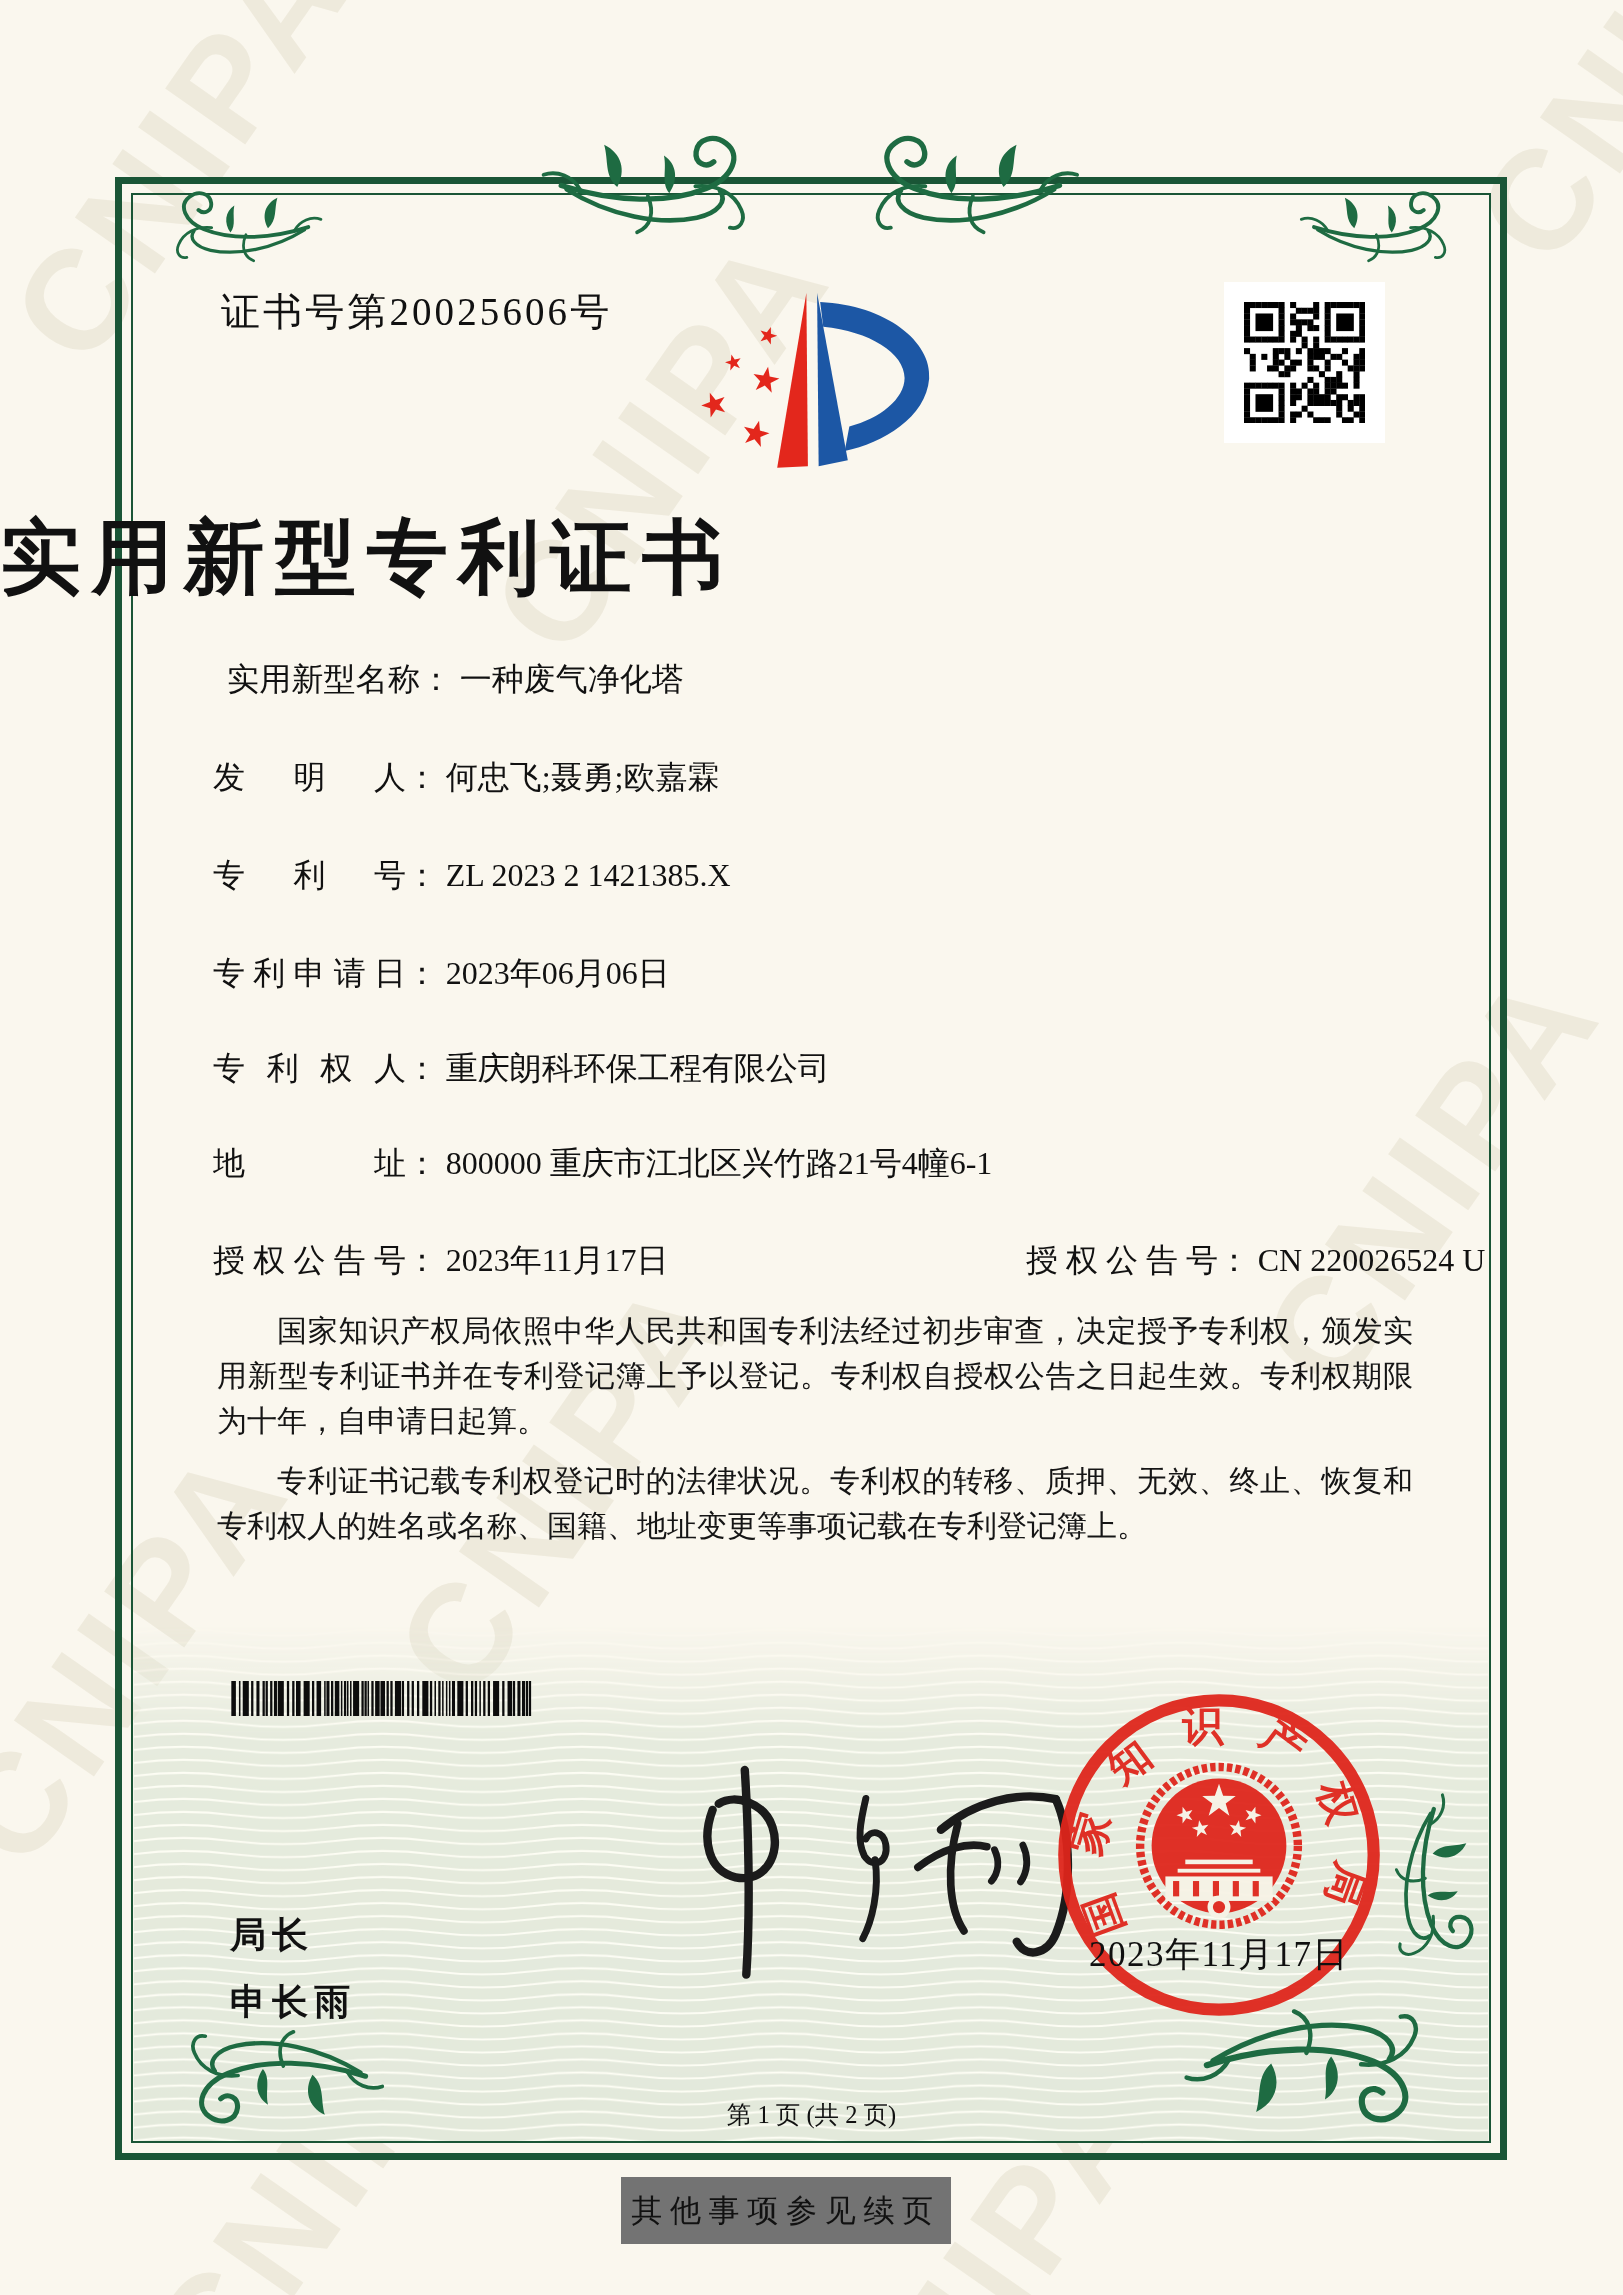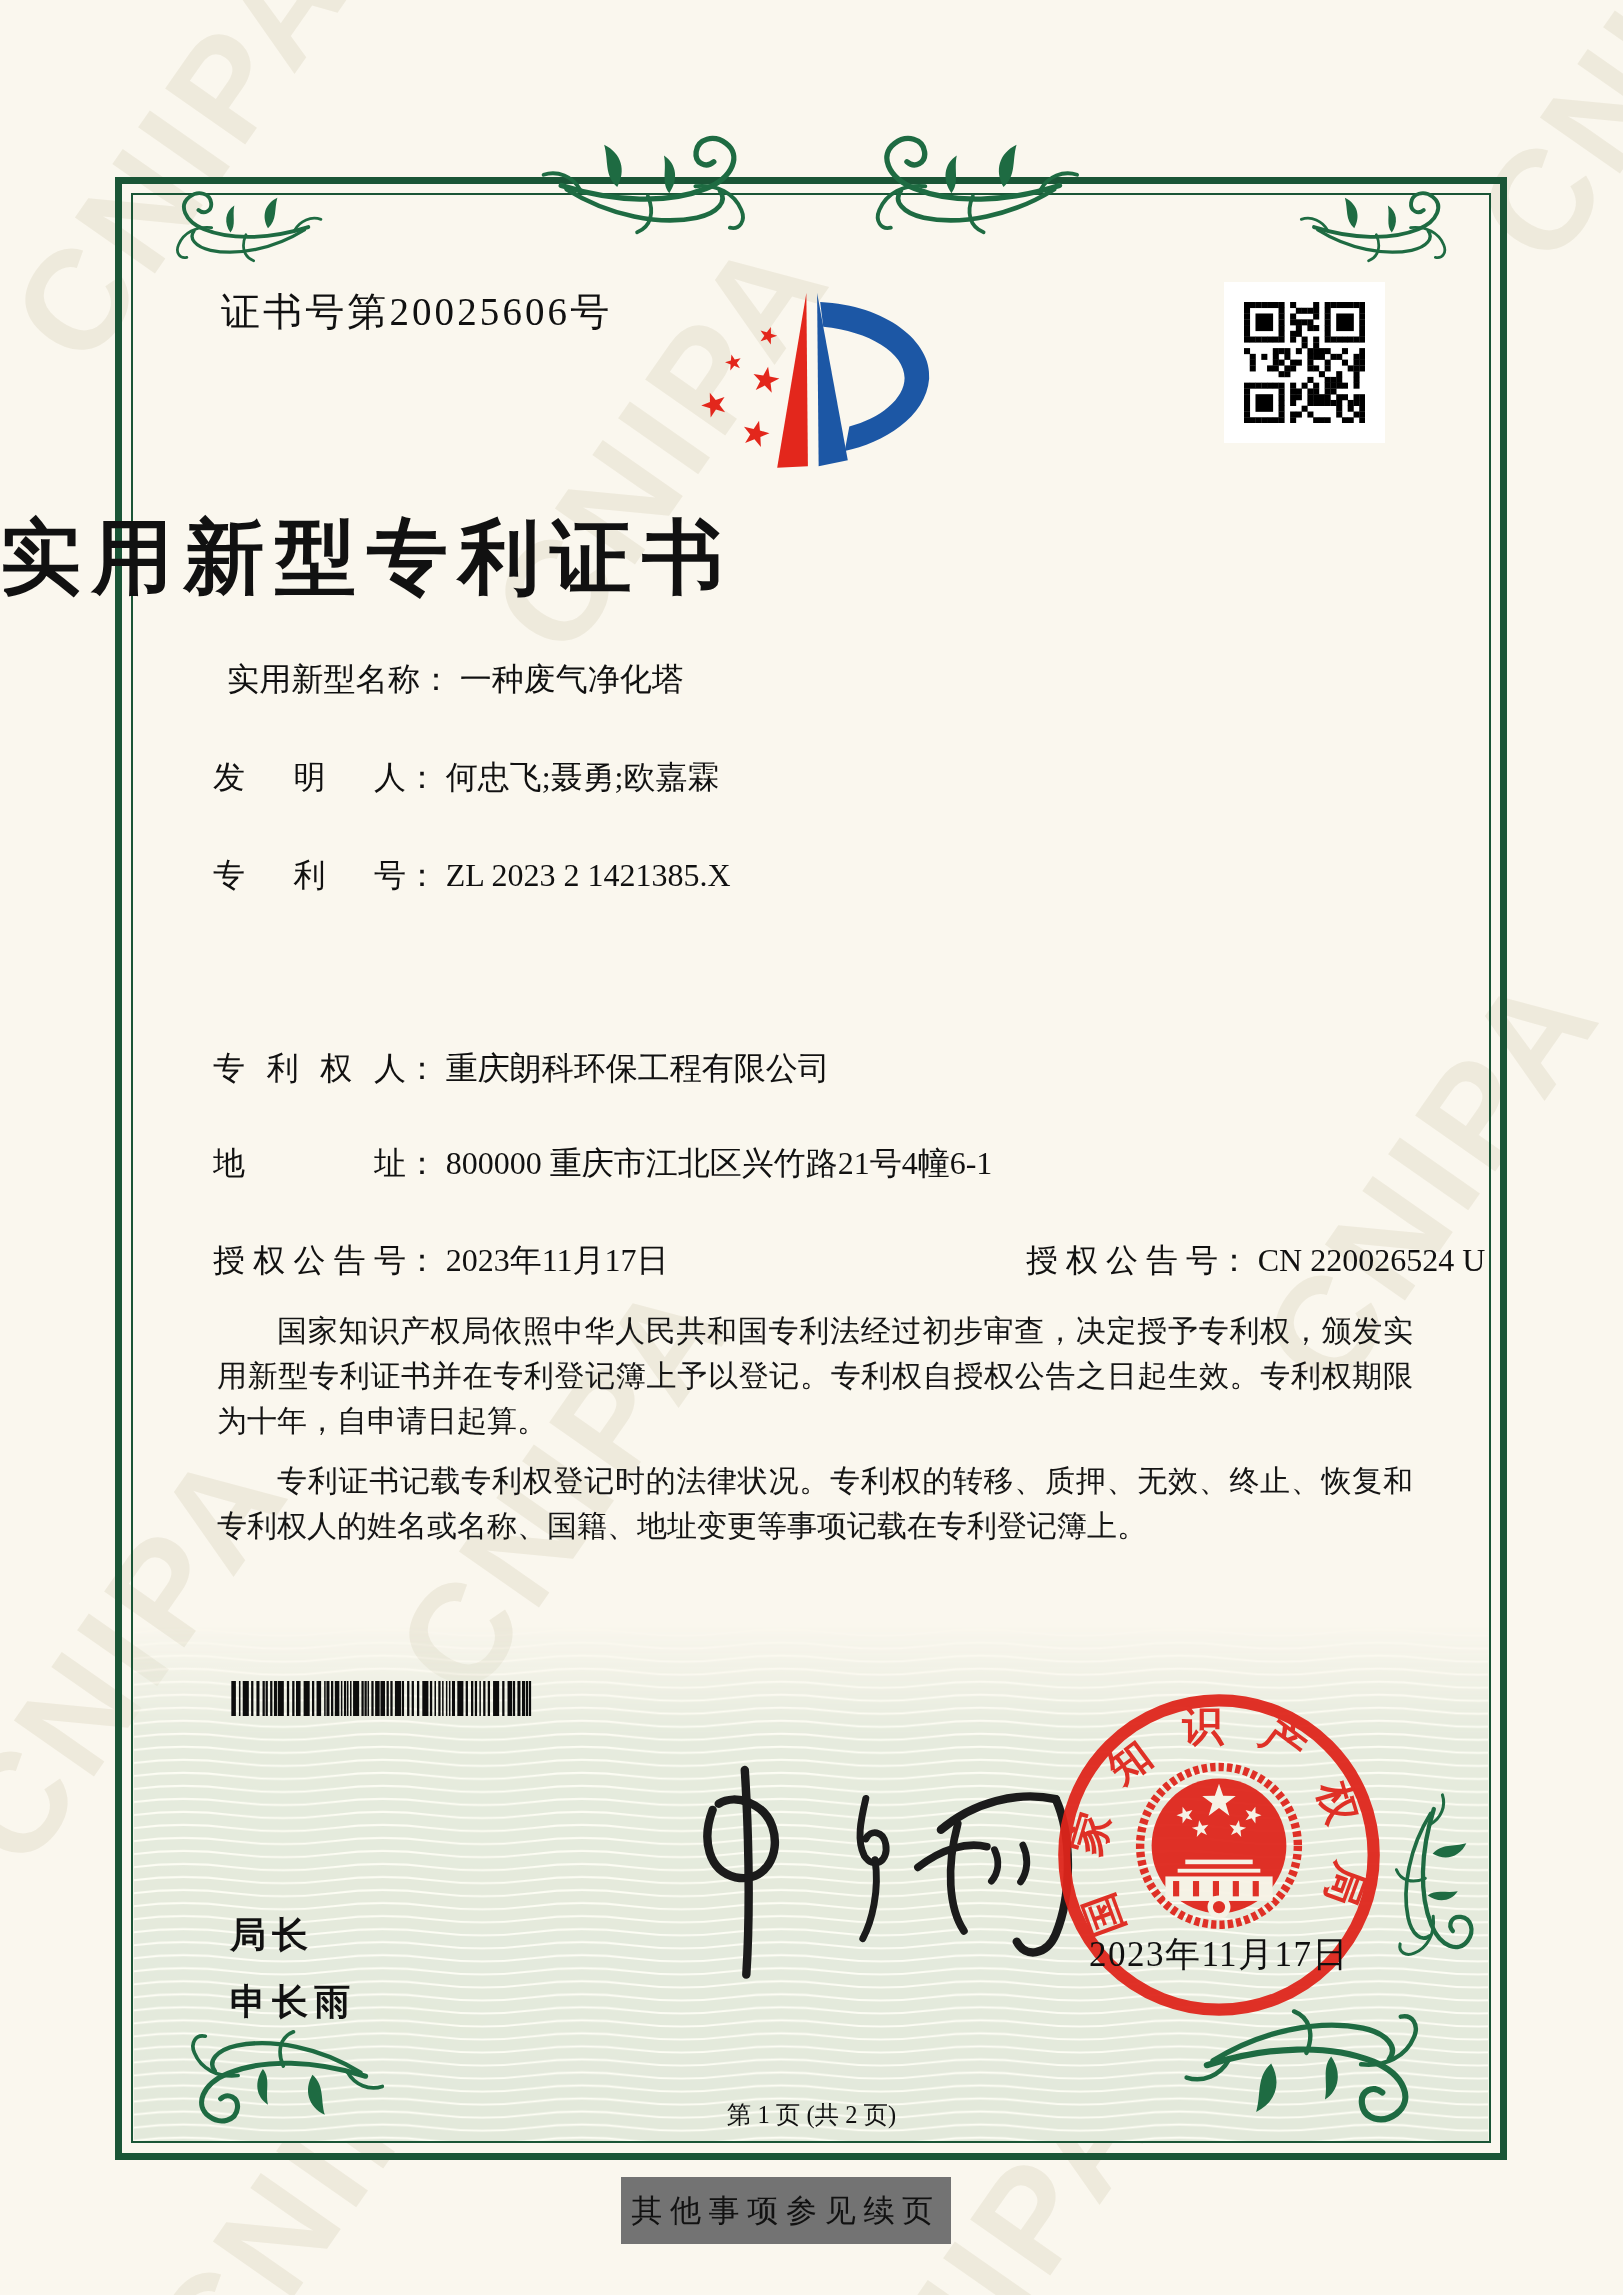"专利申请日： 2023年06月06日" div.row { html: none -> <div> <span>专利申请日</span><span>：</span><span>2023年06月06日</span> </div> }
